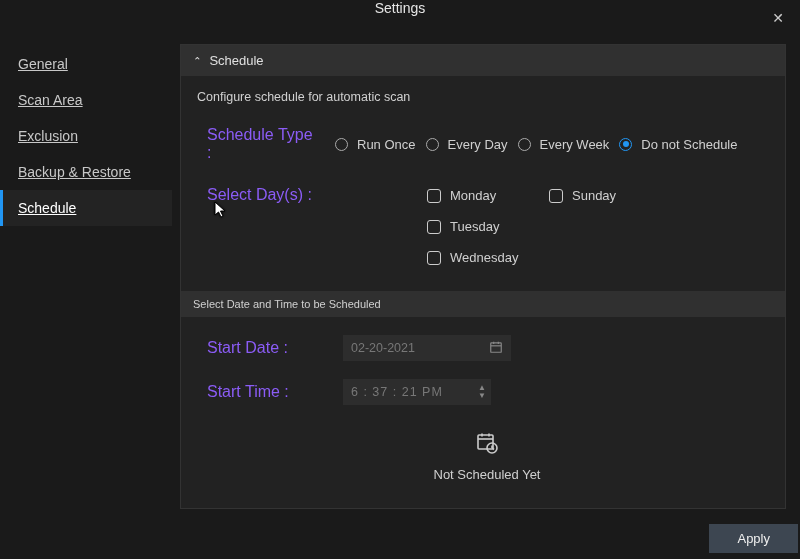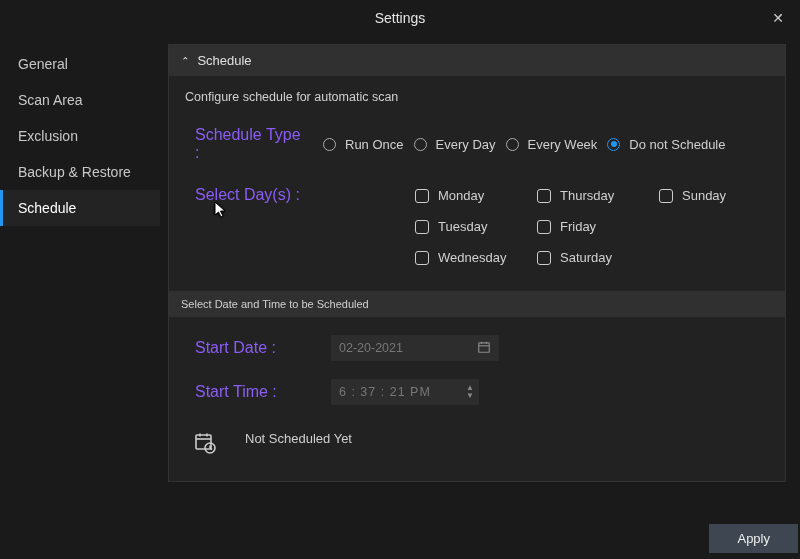"Settings" .titlebar { align-items: center -> flex-start }
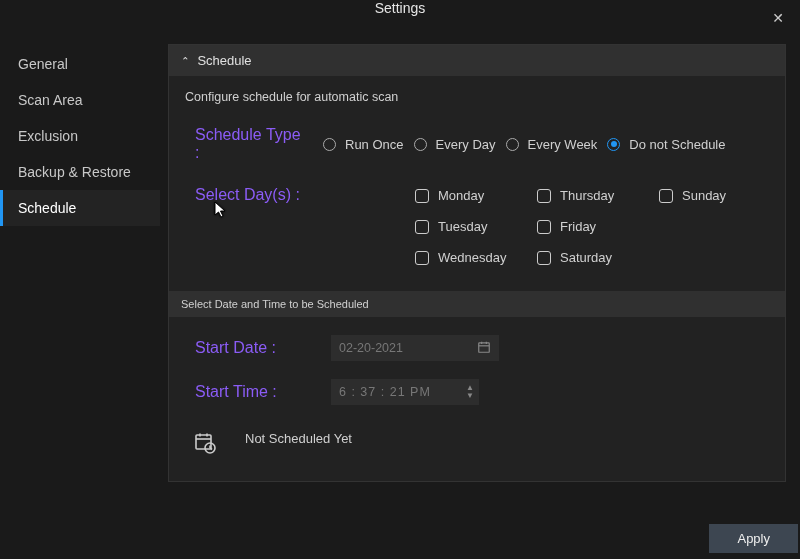"General" .side-item { text-decoration: none -> underline }
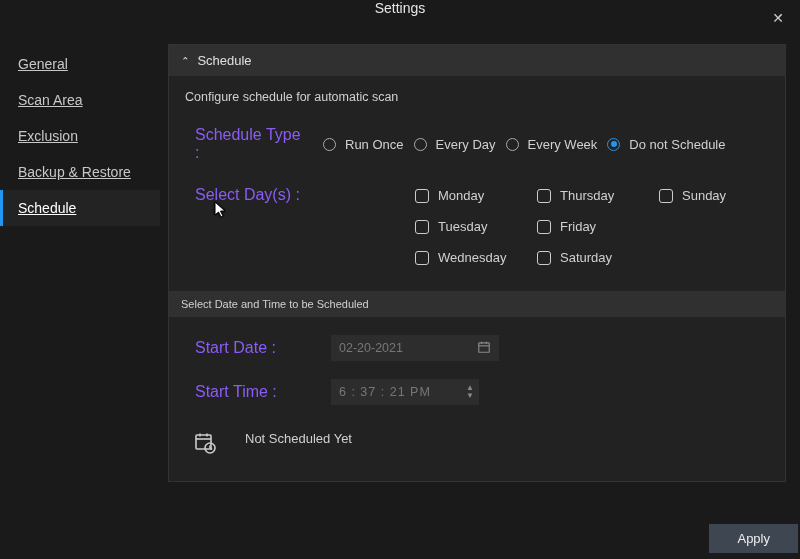"Thursday" div.day-col { html: <div> <div> <span></span> <span>Thursday</span> </div> <div> <span></span> <span>Friday</span> </div> <div> <span></span> <span>Saturday</span> </div> </div> -> none }
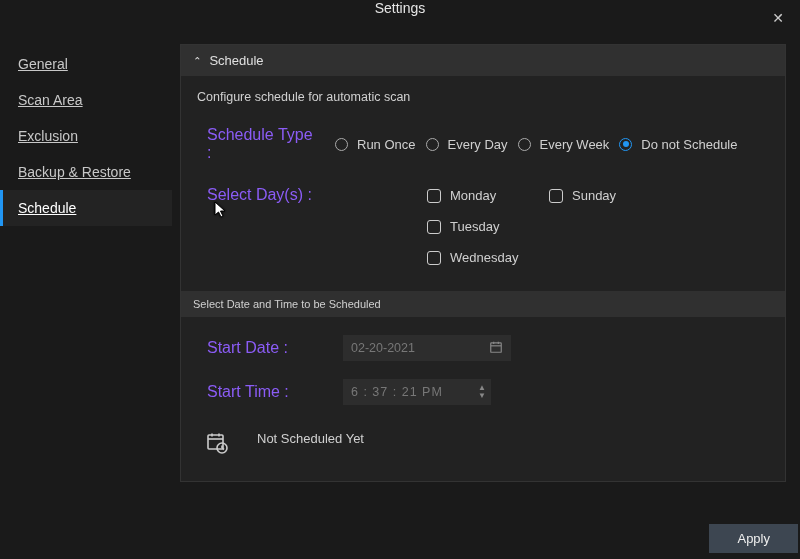"Not Scheduled Yet" .status-row { align-items: none -> center; flex-direction: none -> column; gap: 28px -> 12px }
